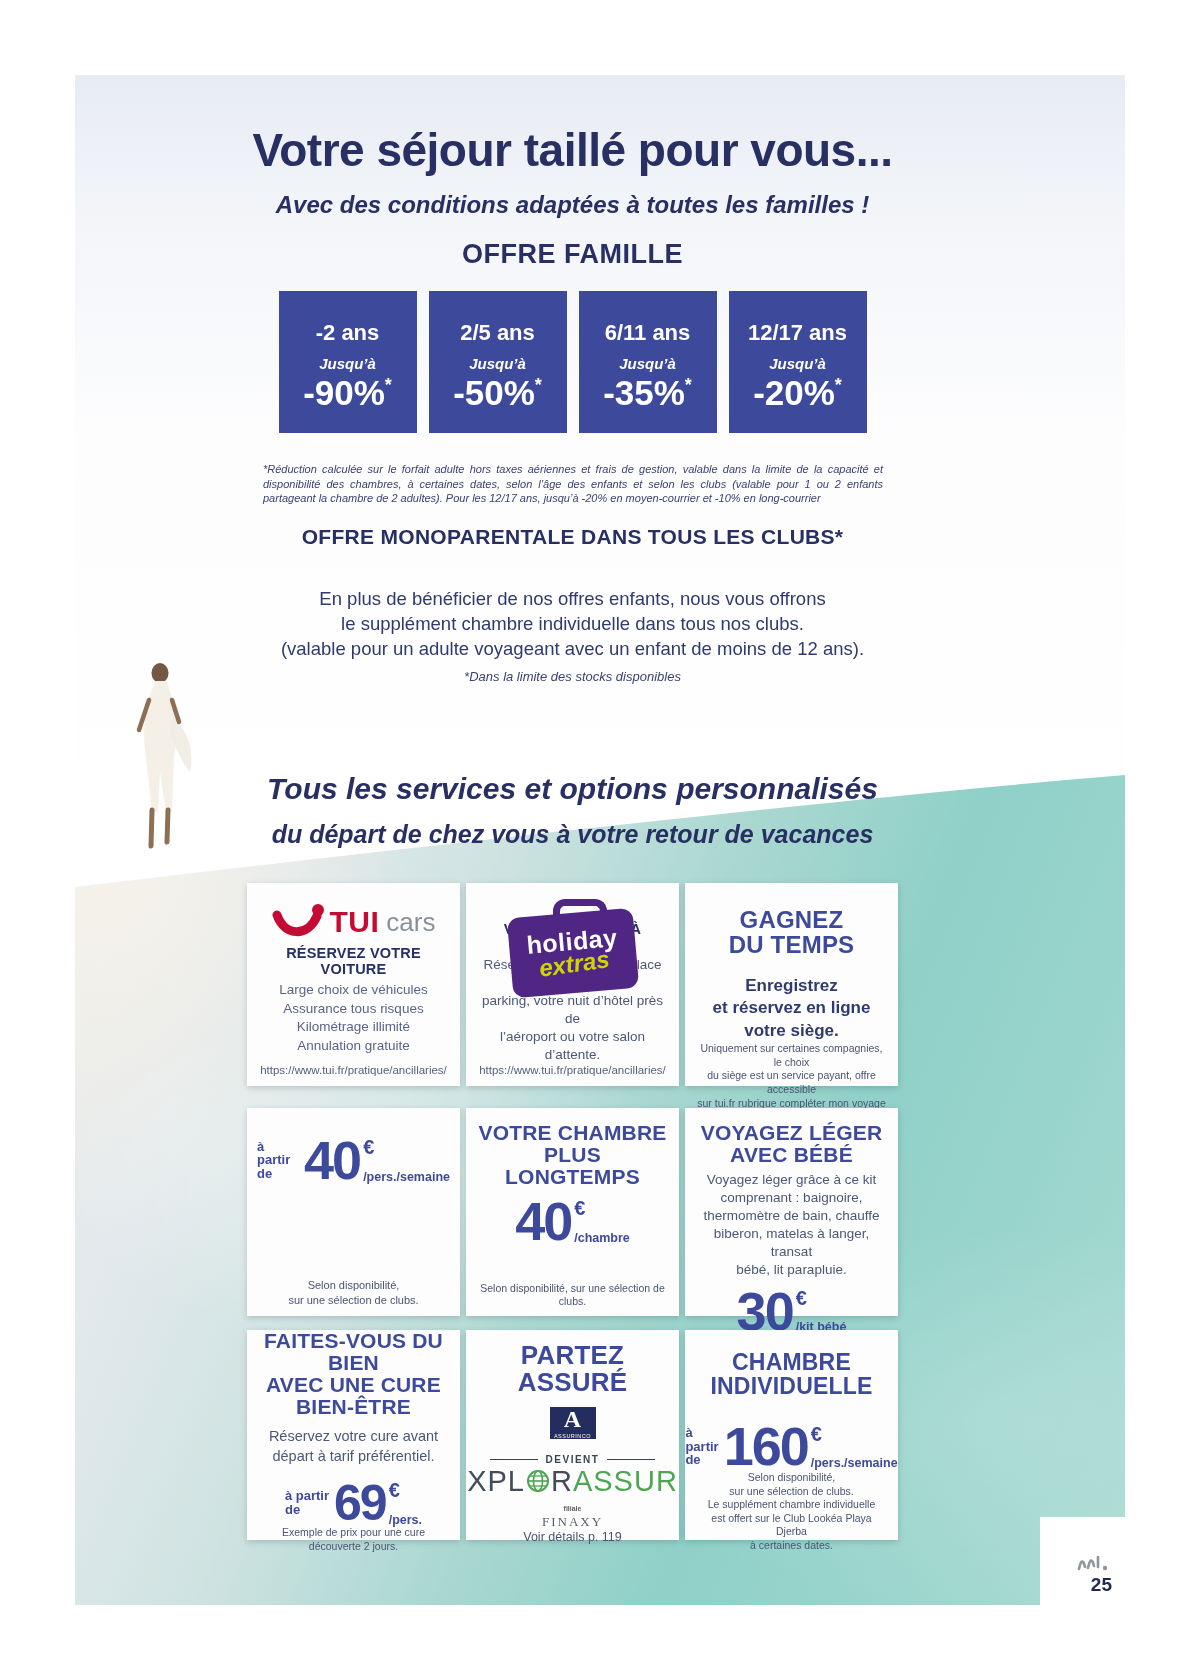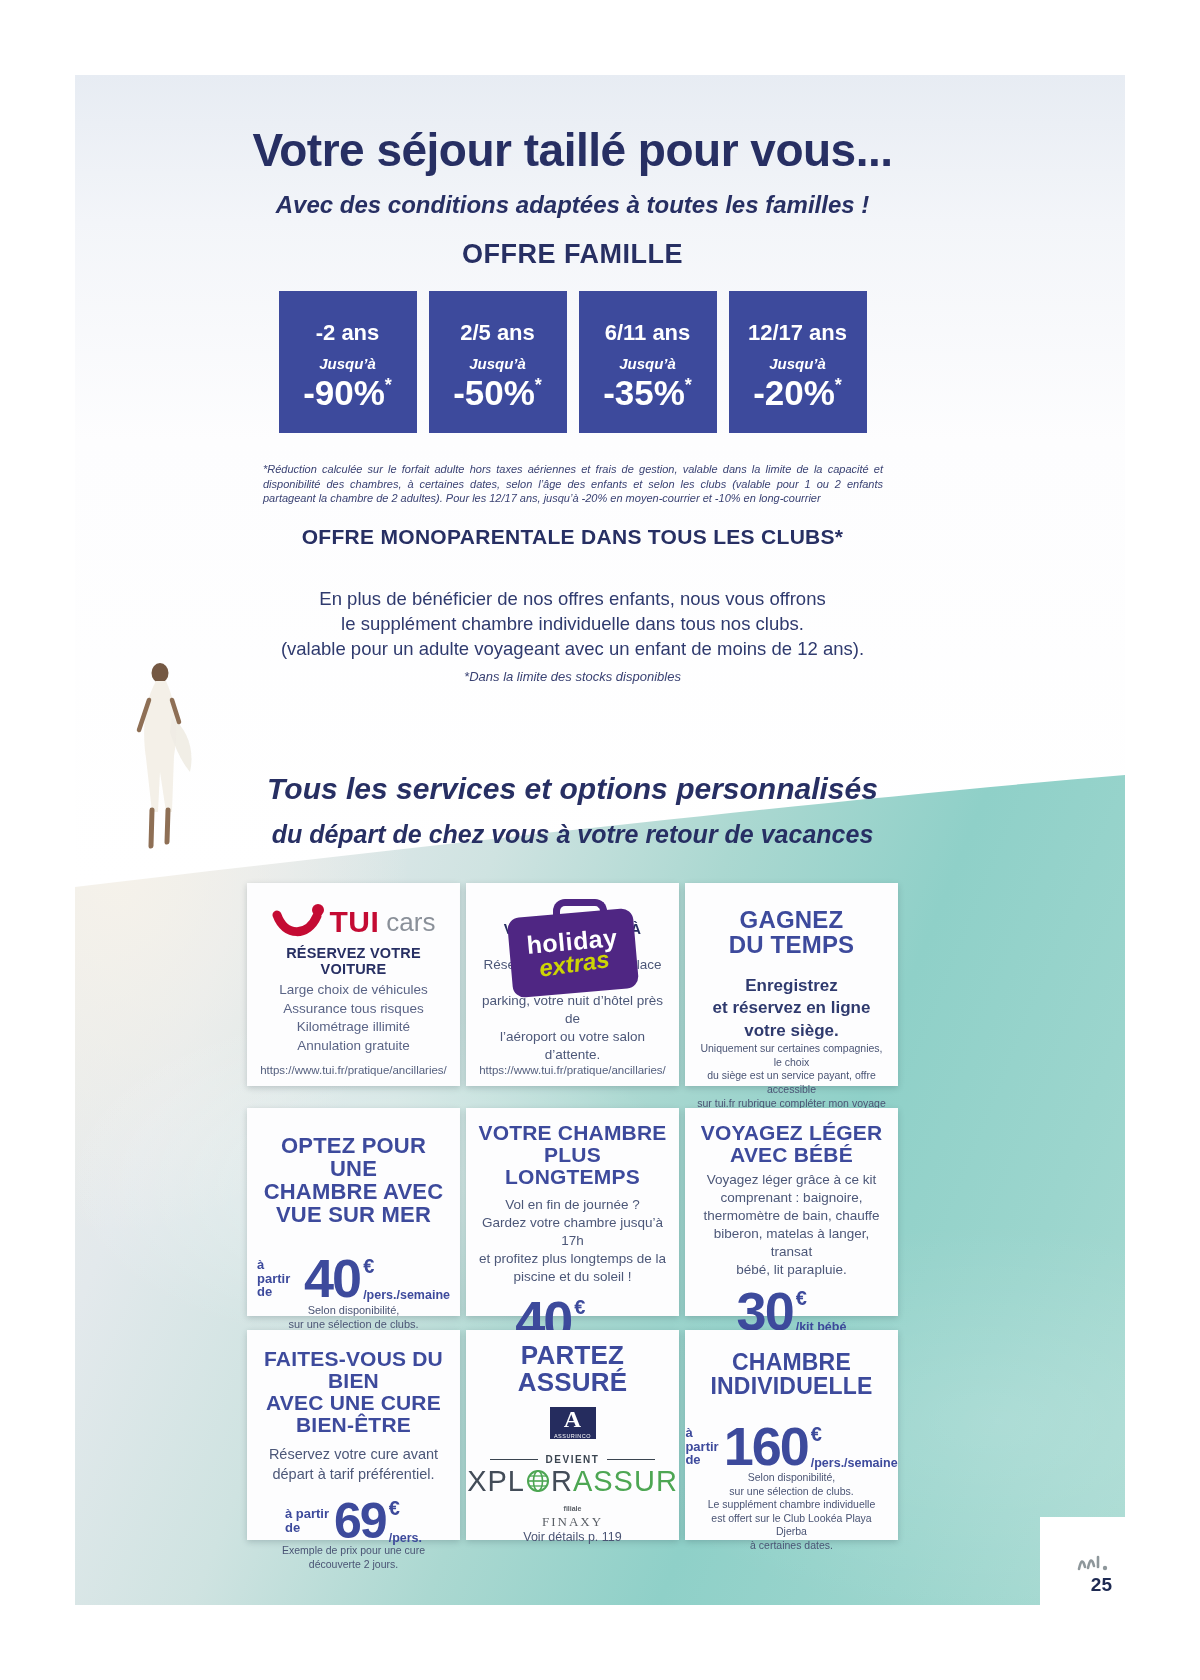"OPTEZ POUR UNE" div.display-heading { html: <div>OPTEZ POUR UNE CHAMBRE AVEC VUE SUR MER</div> -> none }
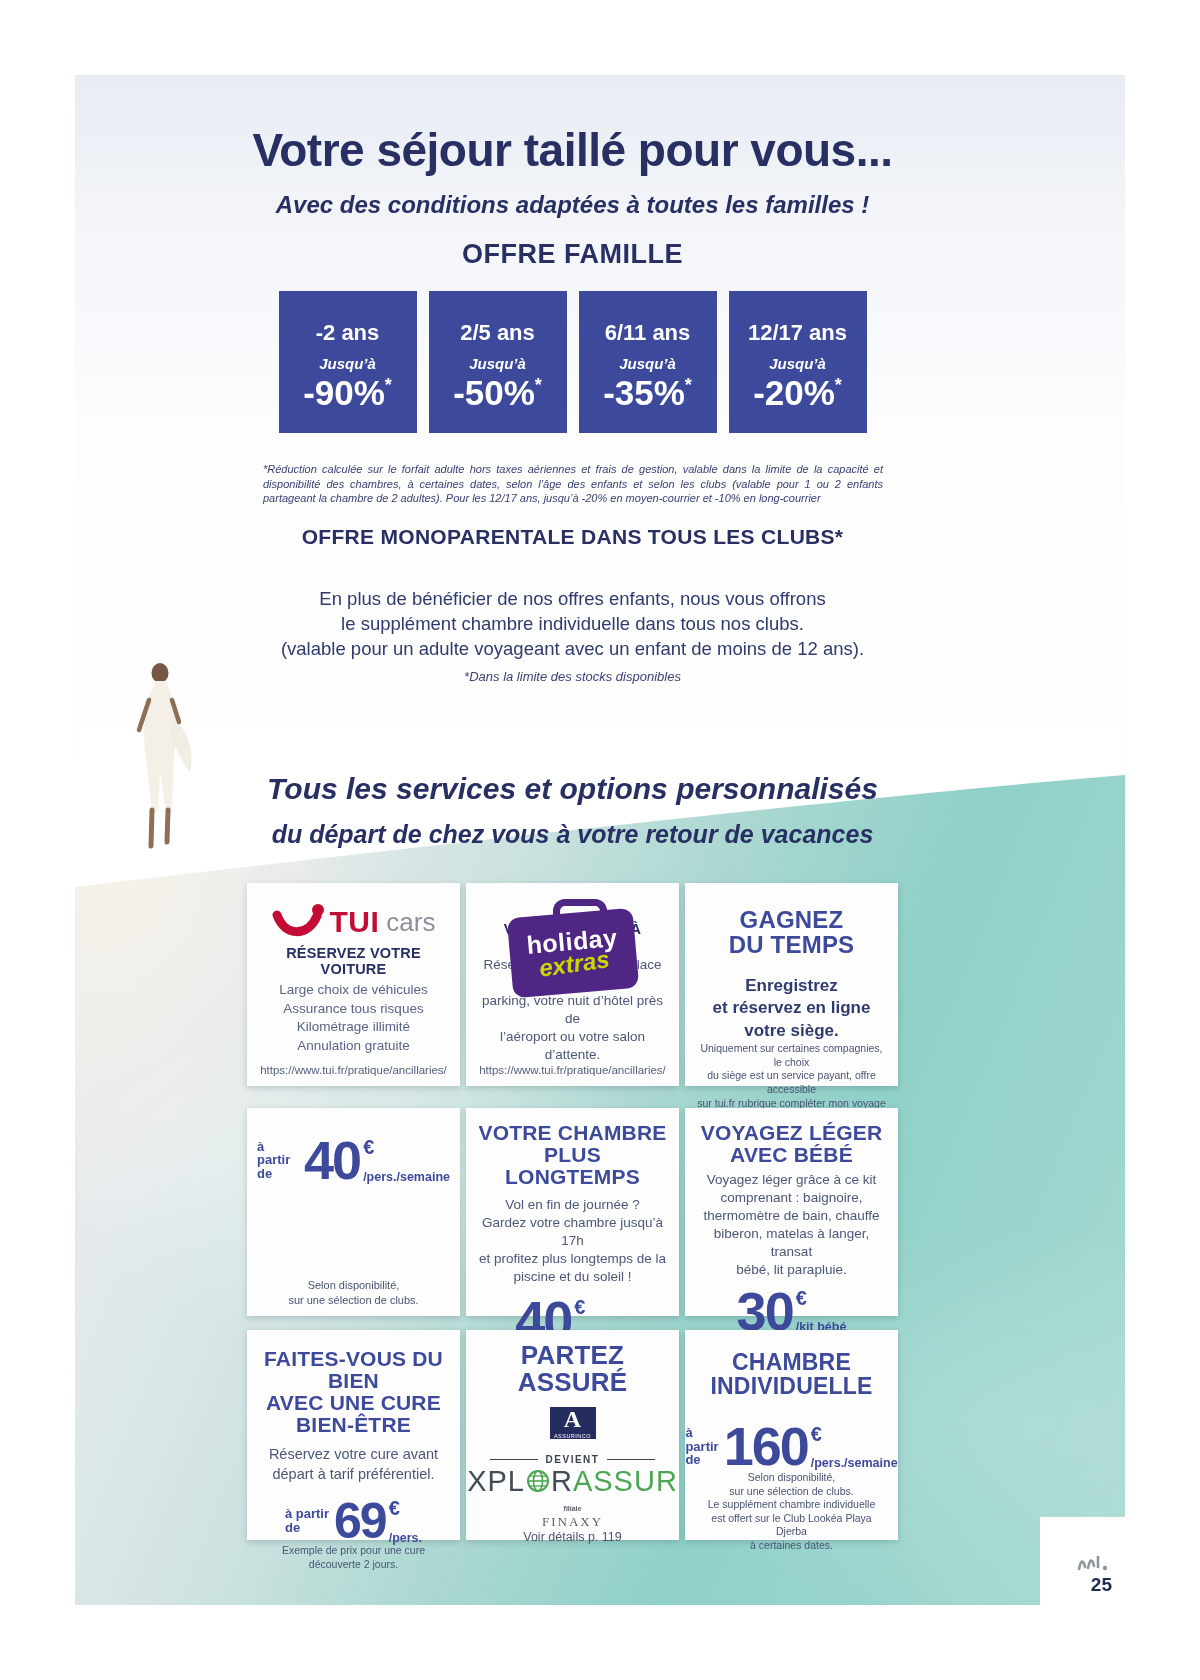"Vol en fin de journée" div.card-body { html: <div>Vol en fin de journée ? Gardez votre chambre jusqu’à 17h et profitez plus longtemps de la piscine et du soleil !</div> -> none }
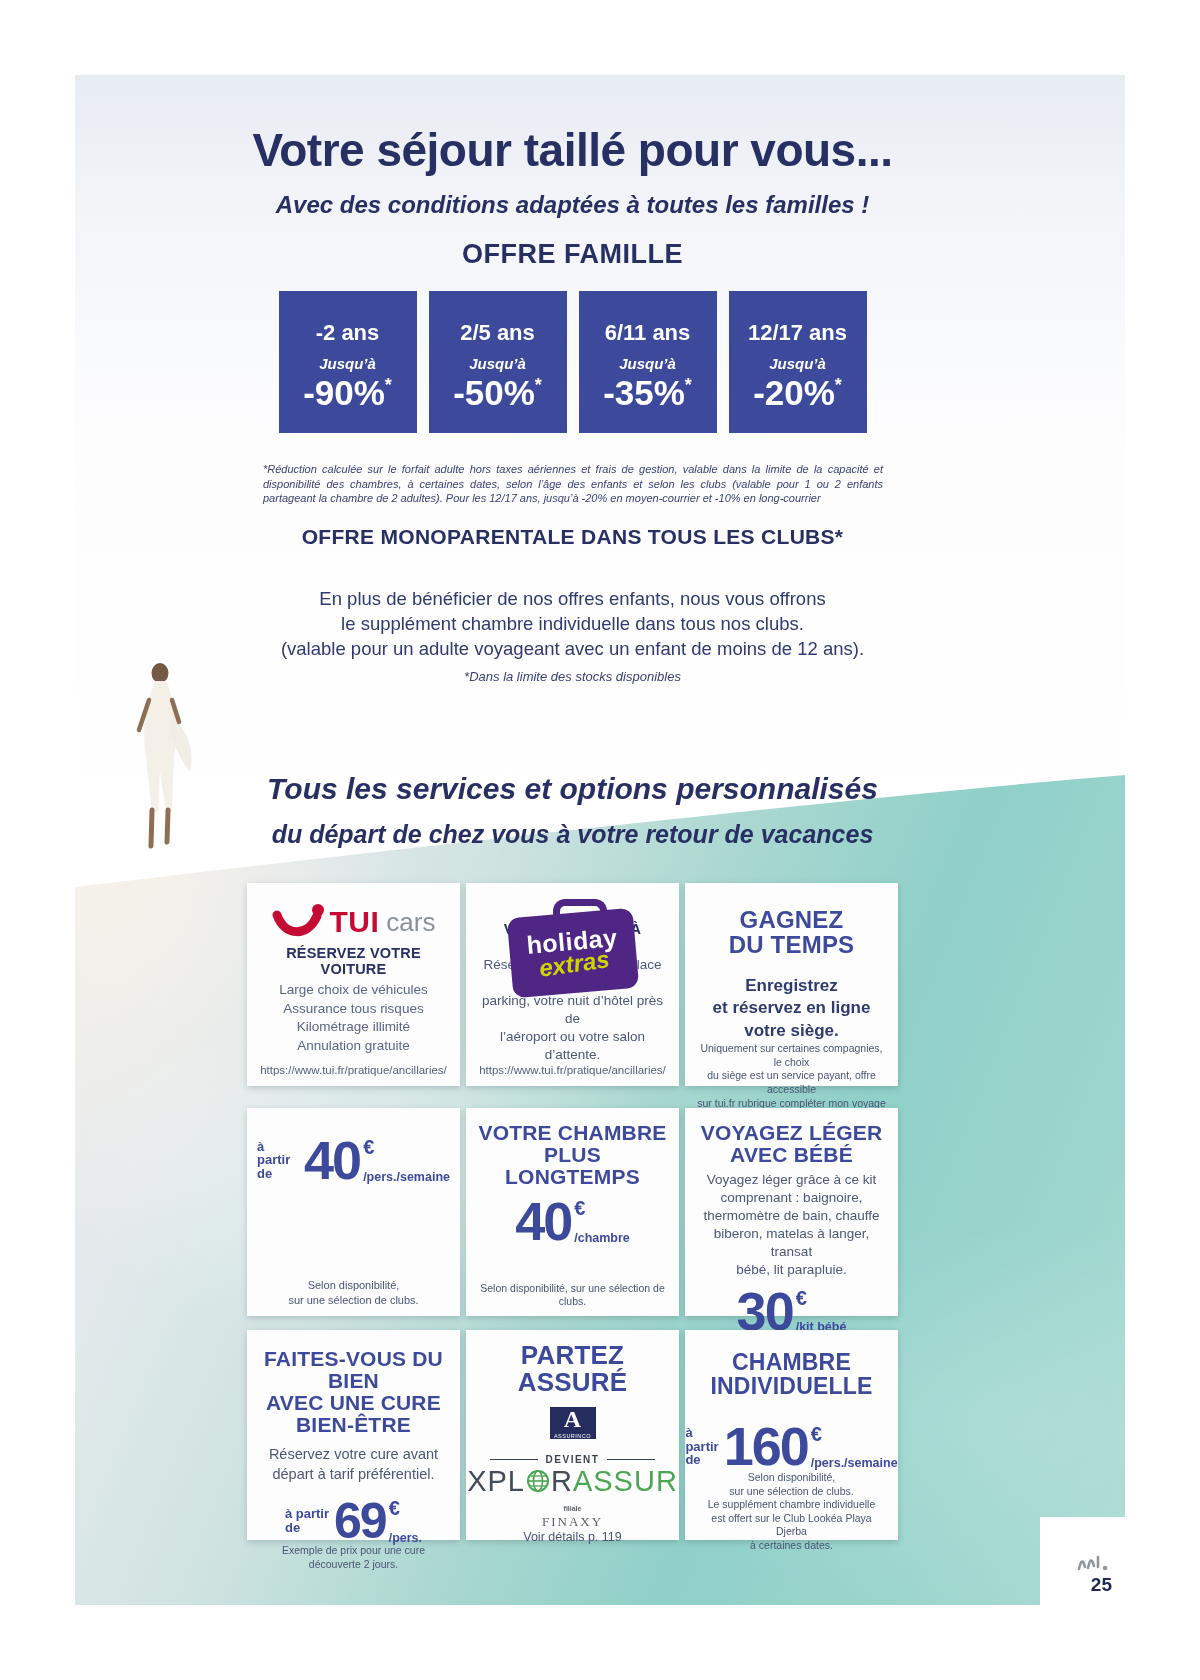"FAITES-VOUS DU BIEN" div.display-heading { margin-top: 18px -> none }
